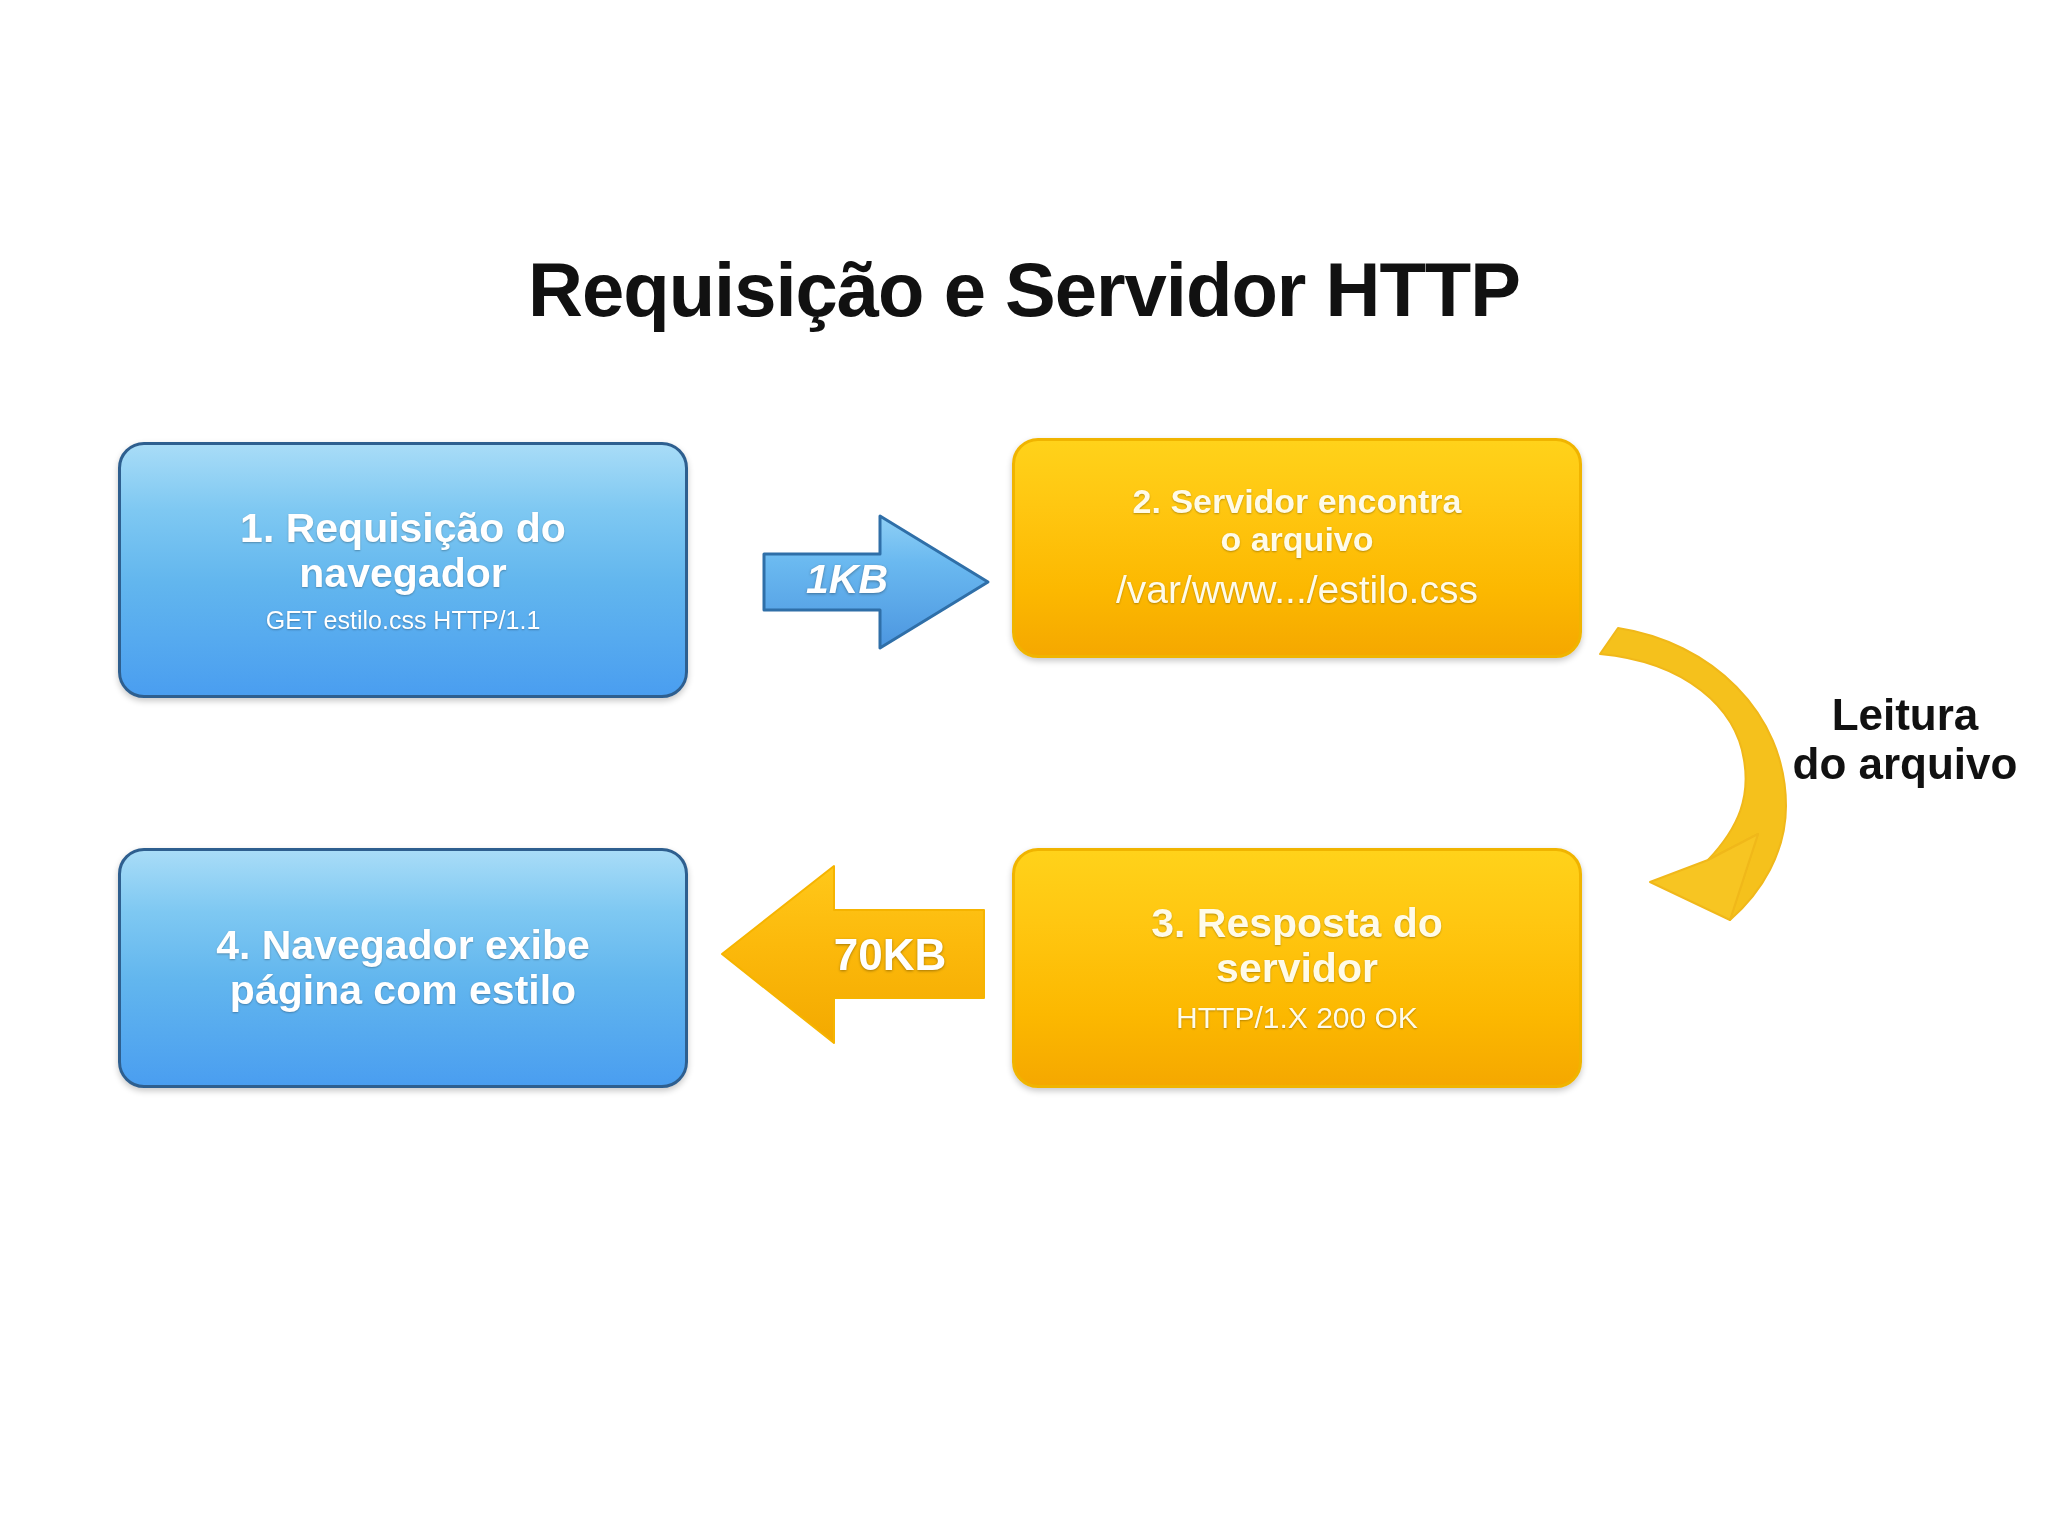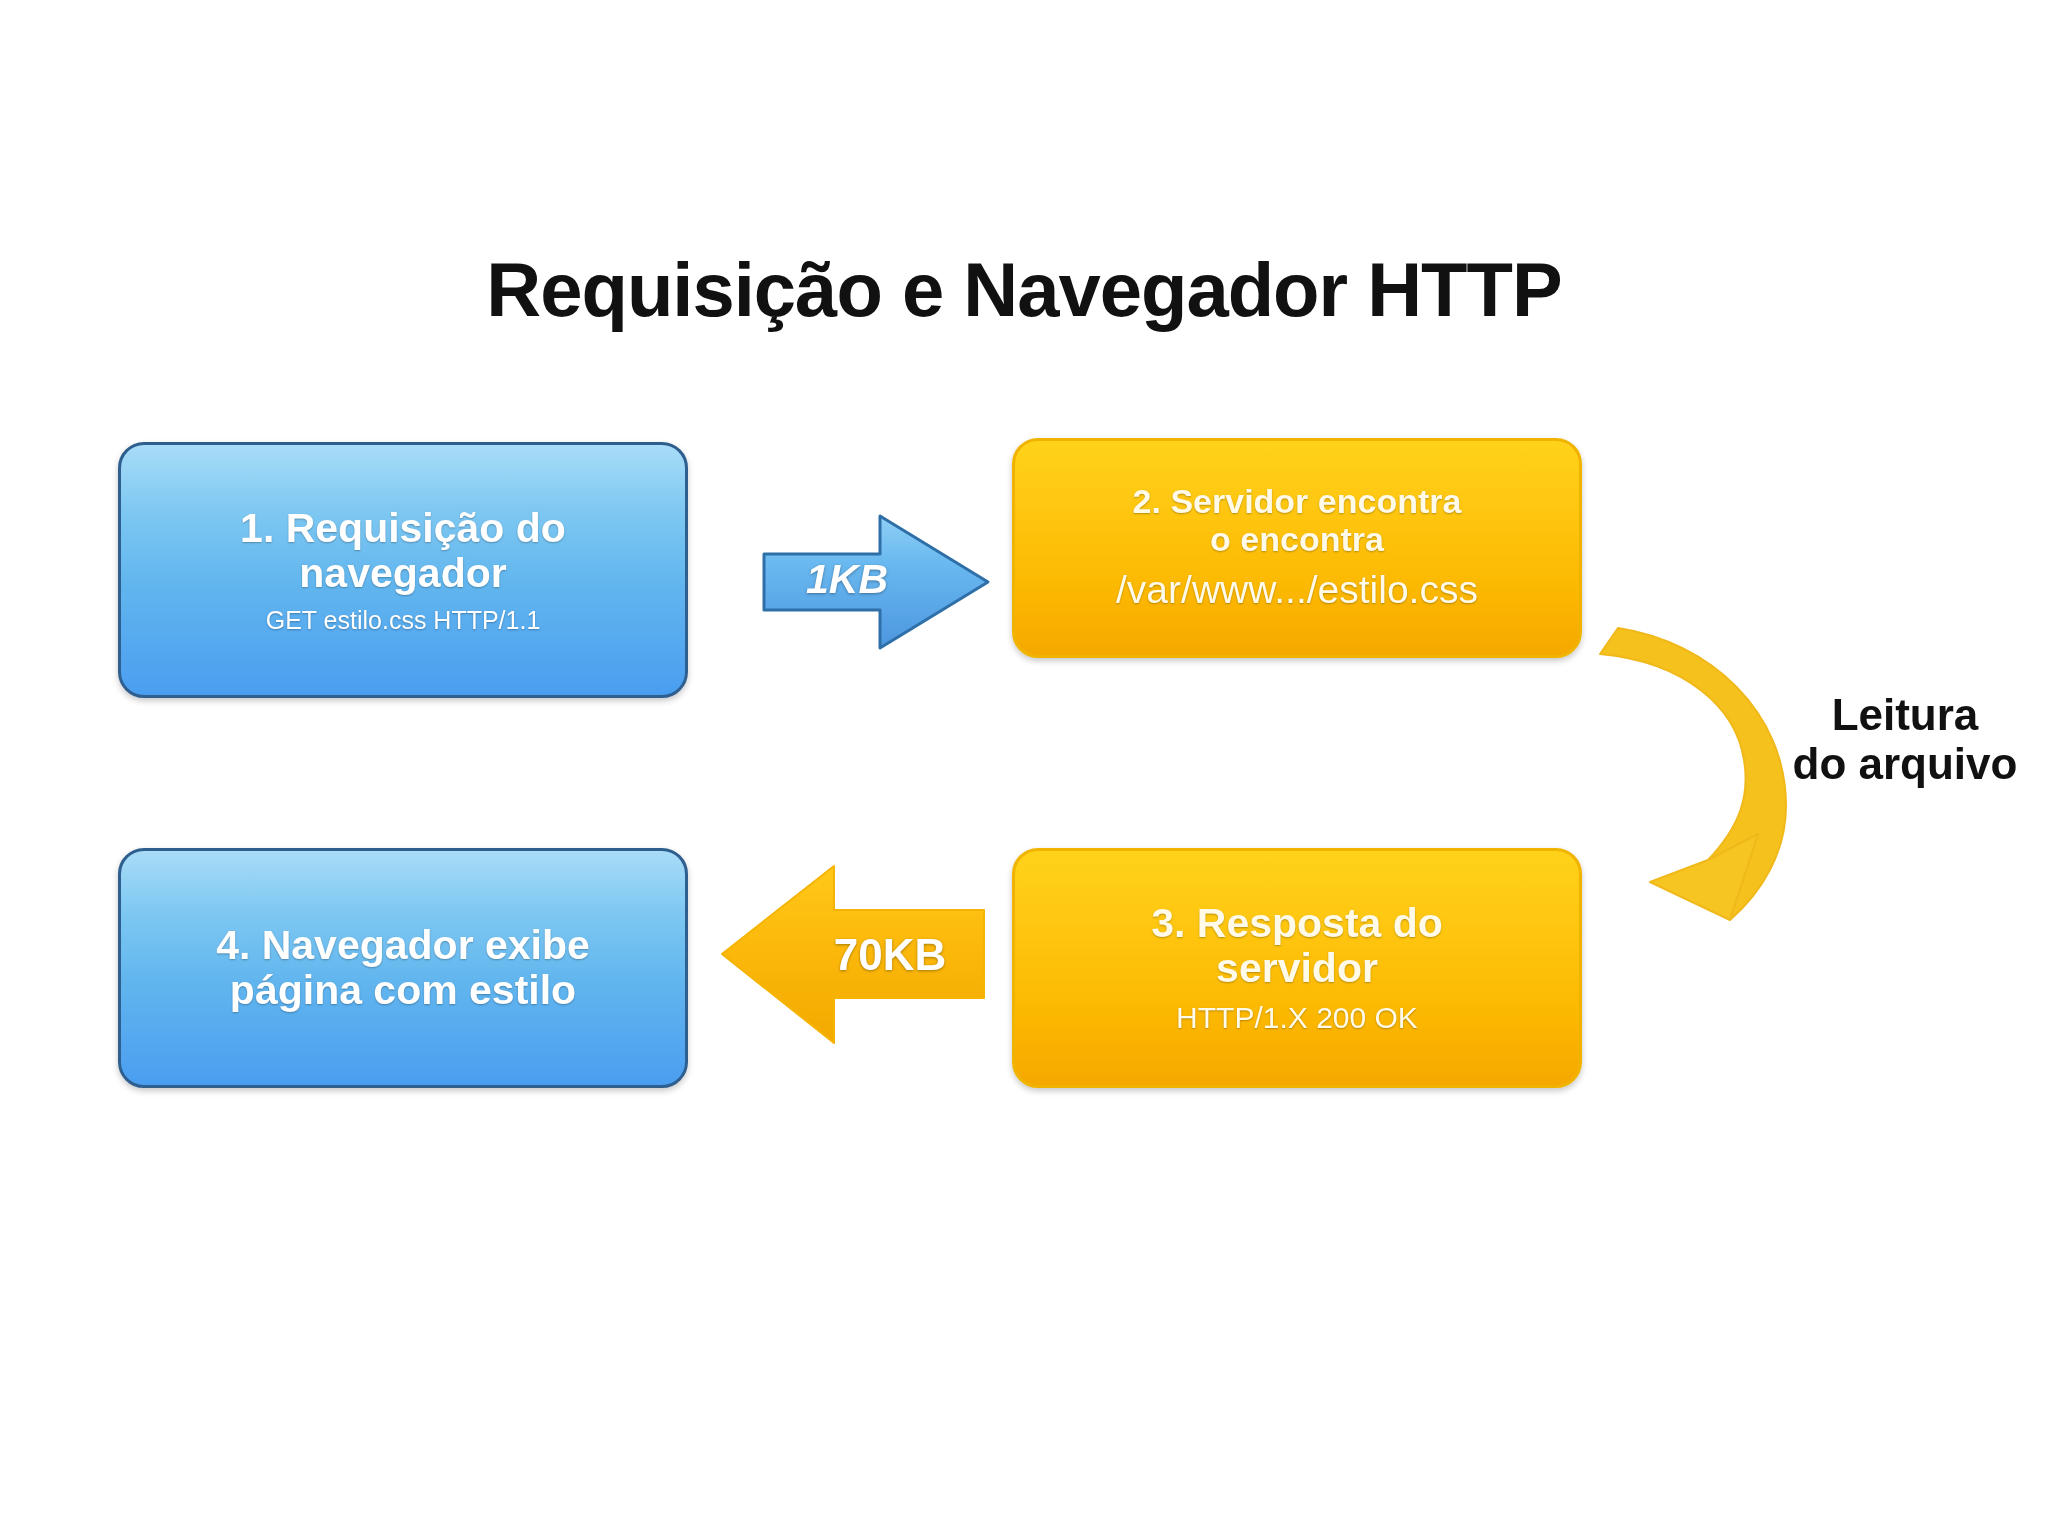"Requisição e Navegador HTTP" div { text: Navegador -> Servidor }
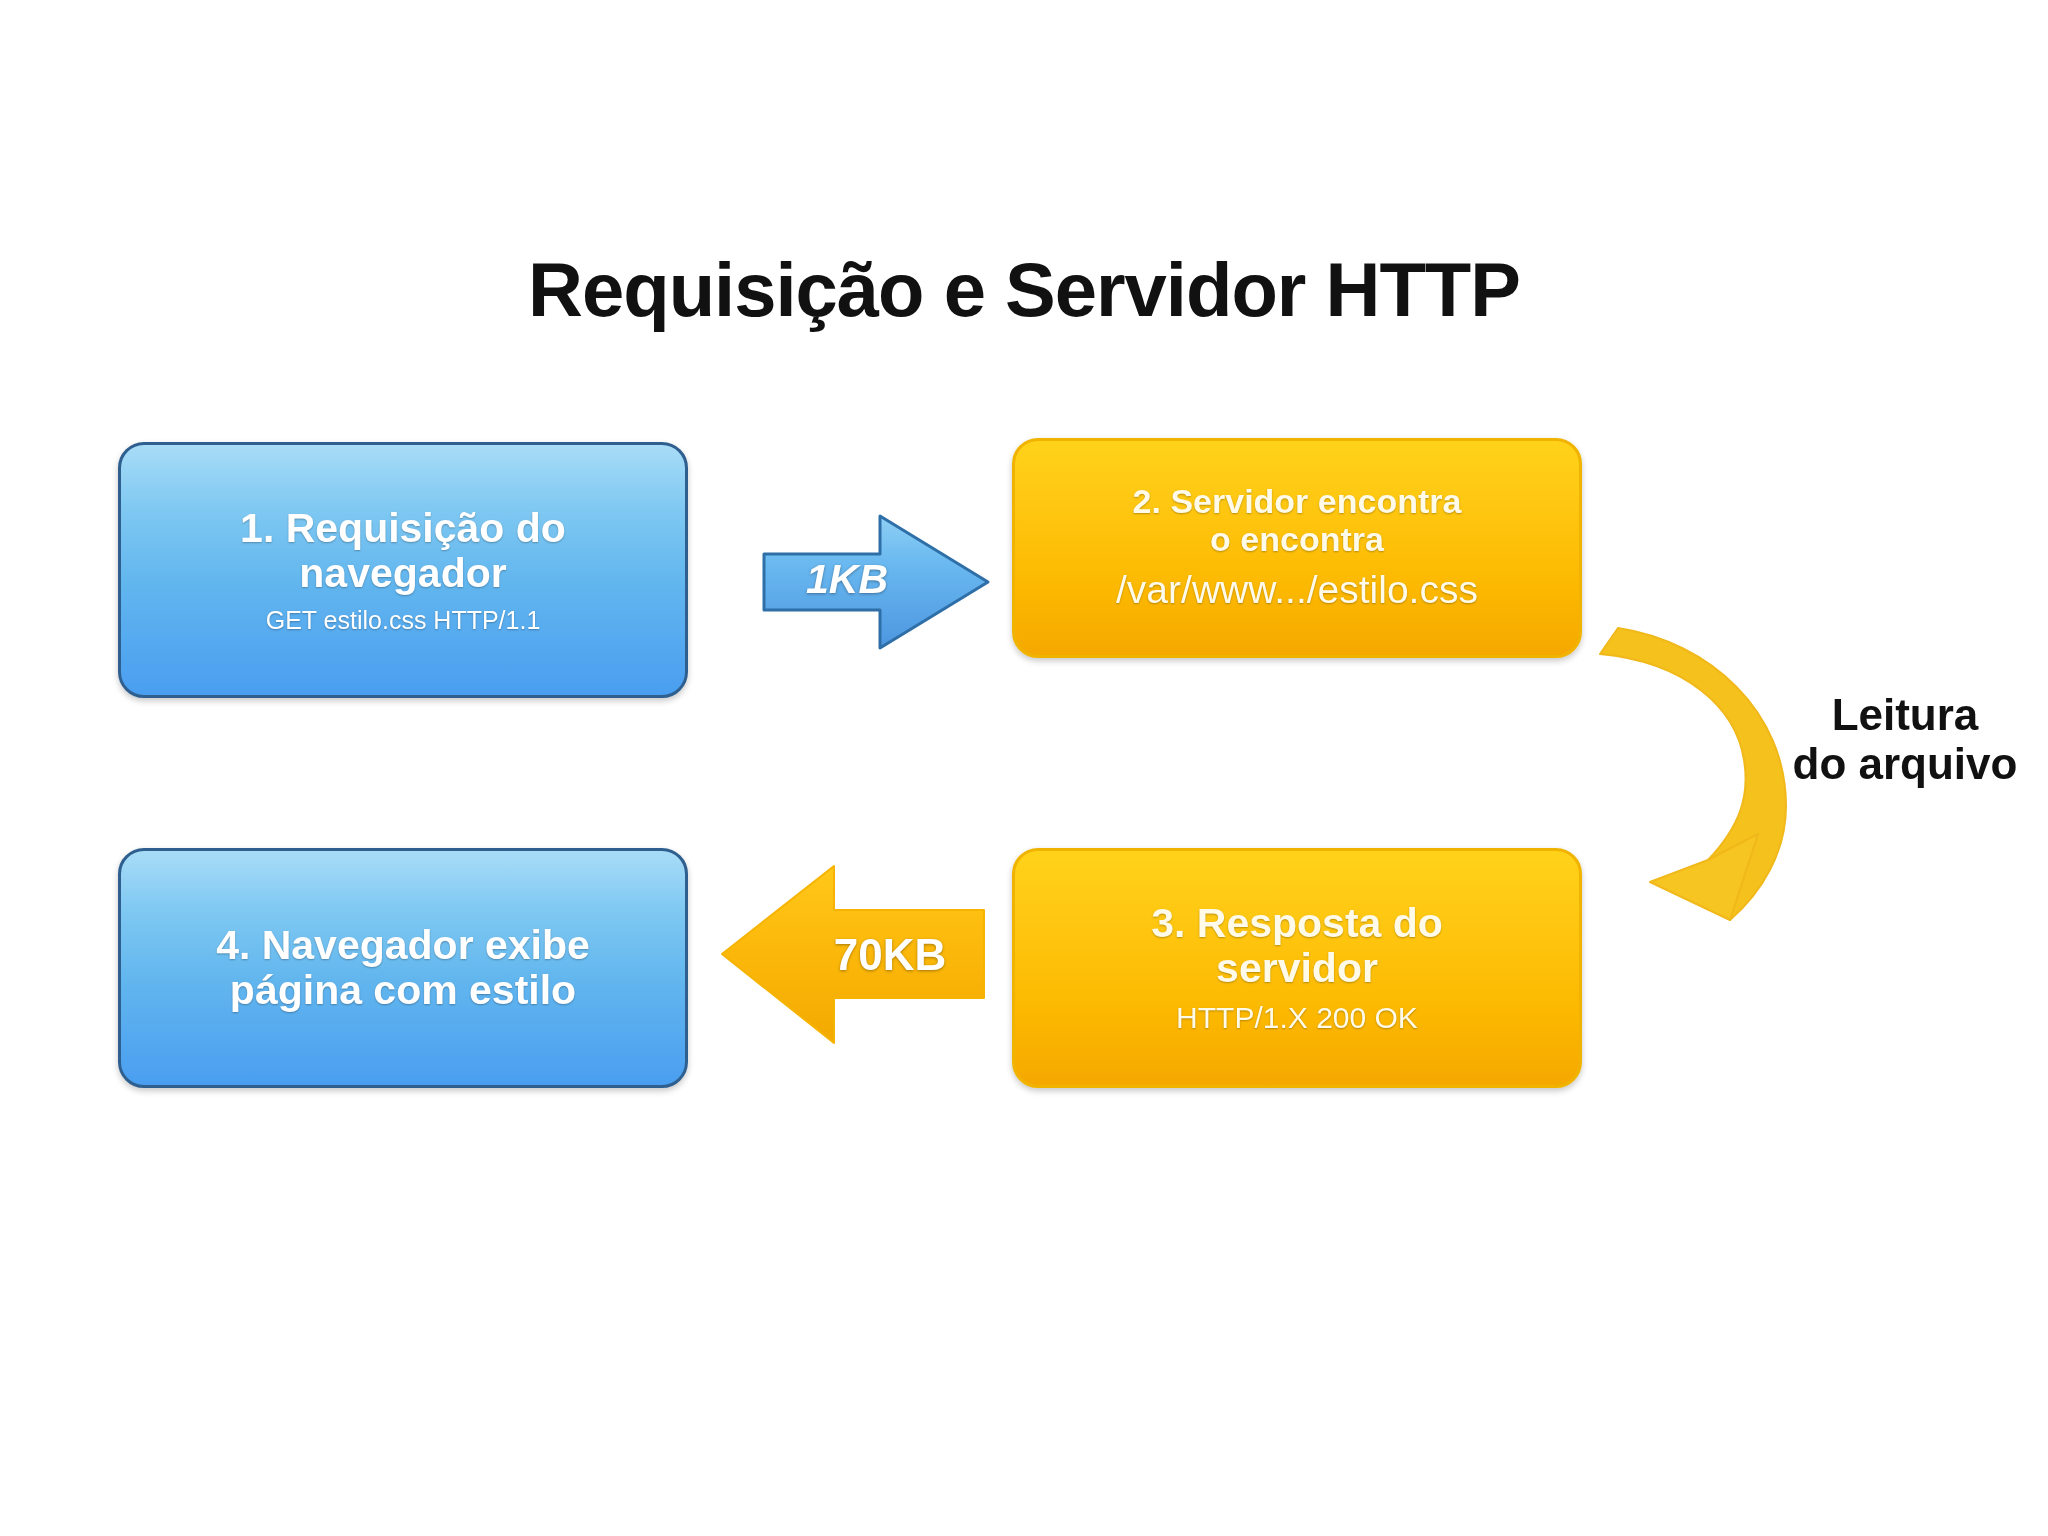"o encontra" div.title-line { text: encontra -> arquivo }
